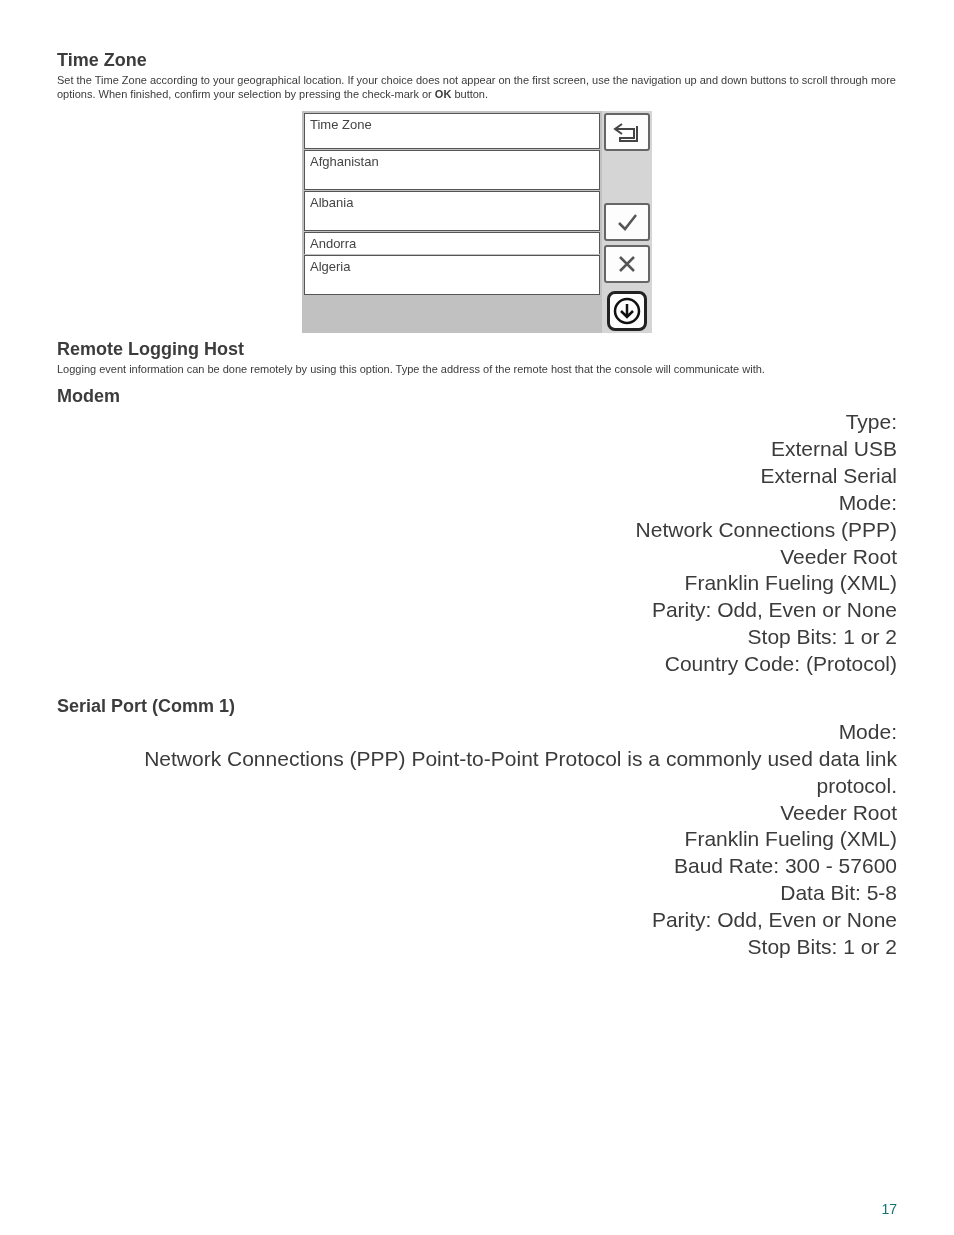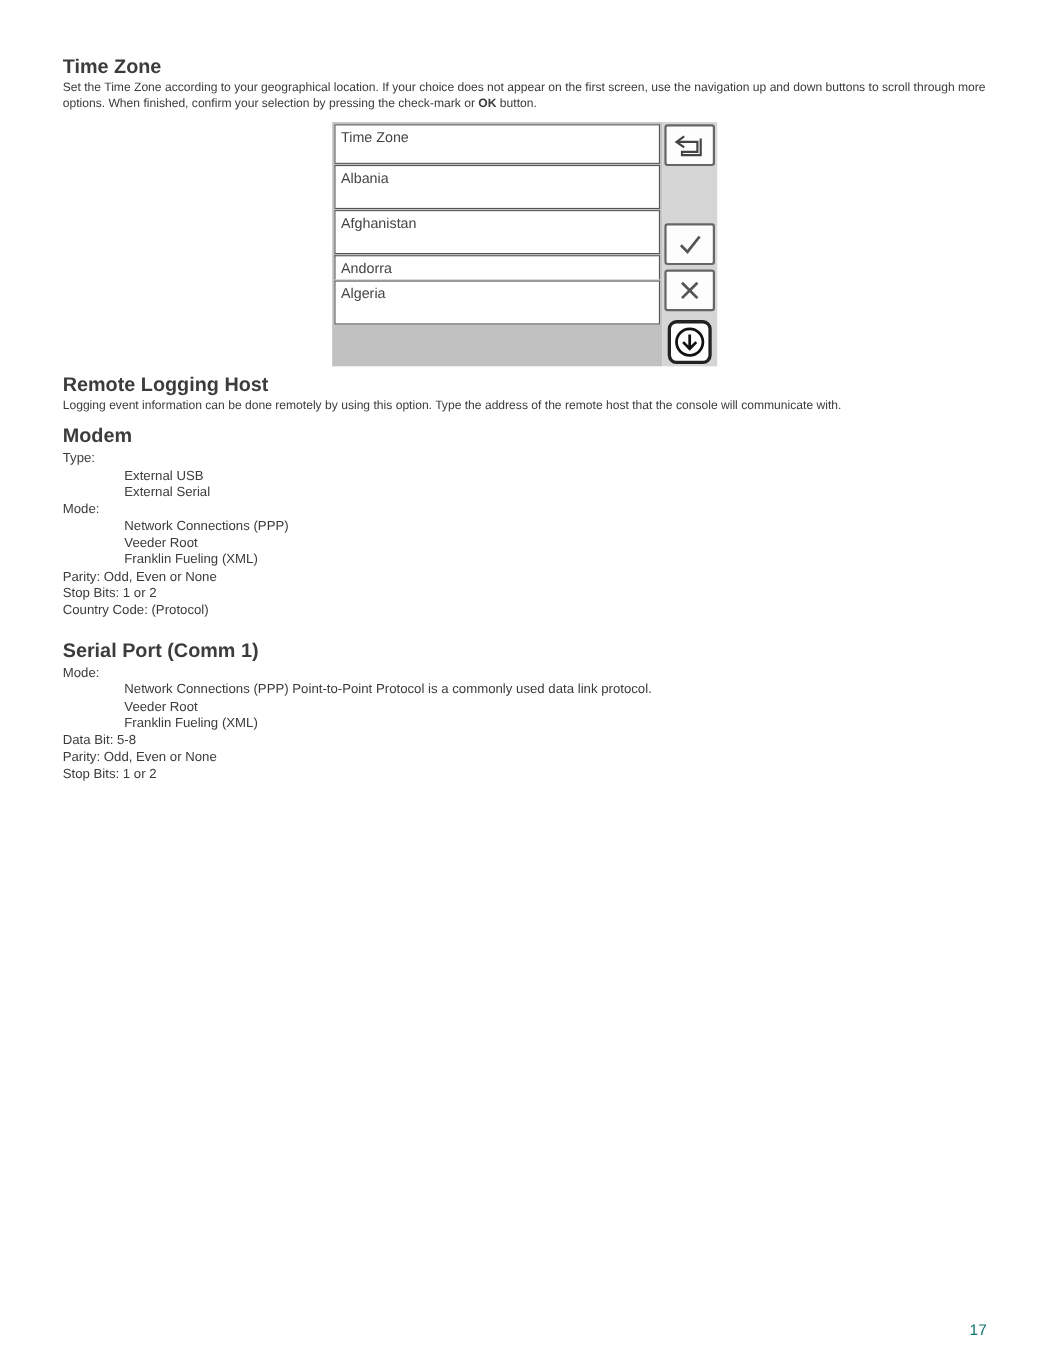"Albania" div.list-cell { order: before "Afghanistan" -> after "Afghanistan" }
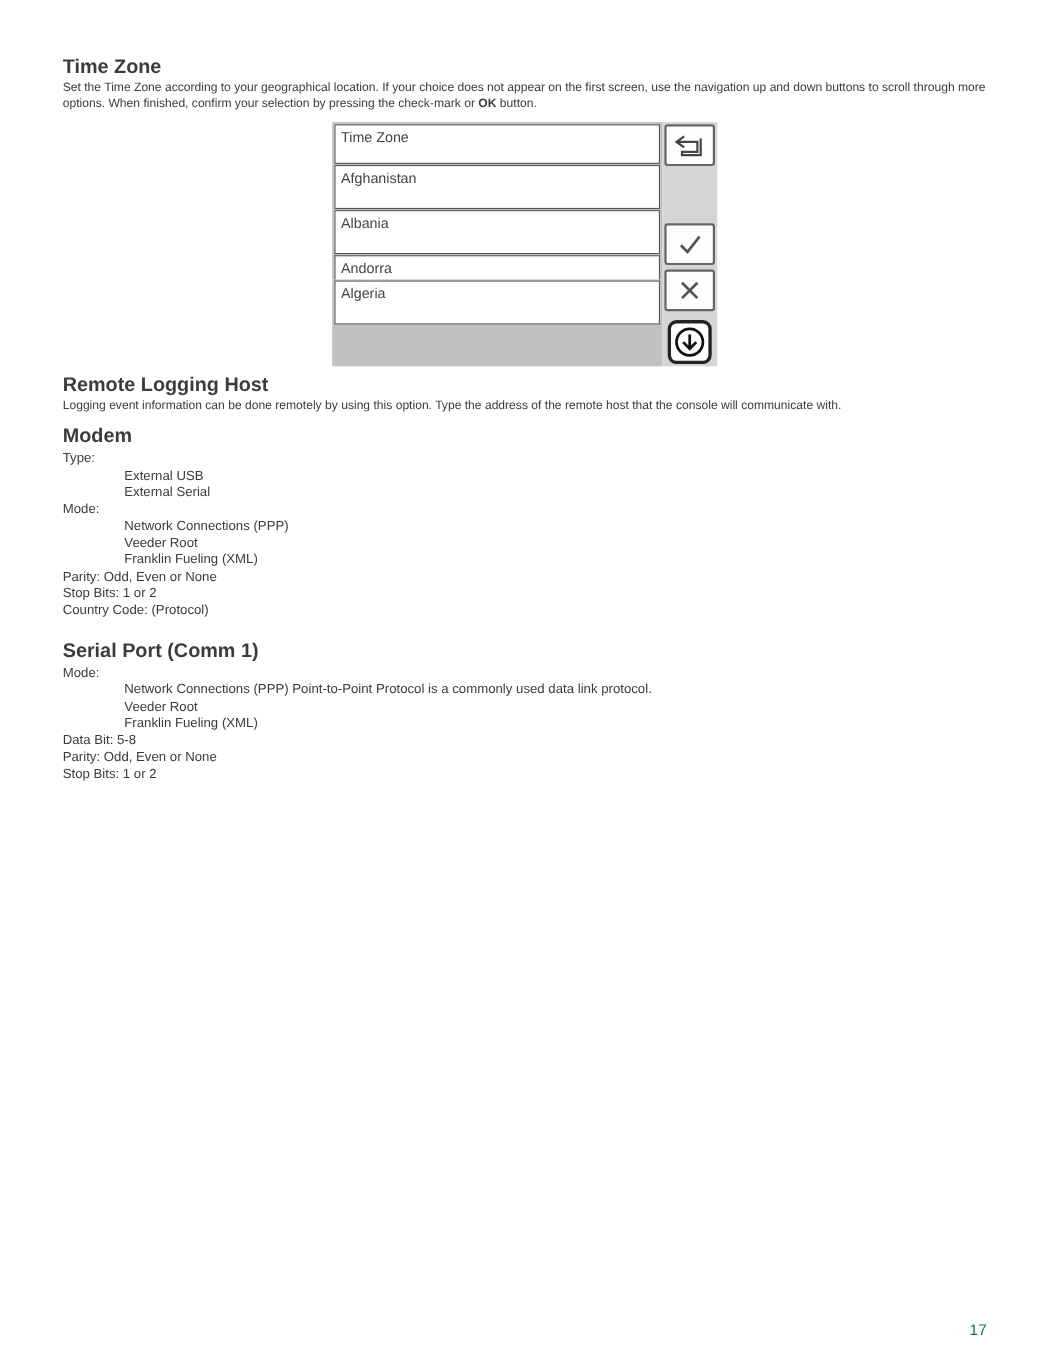"Type:" .kv { font-size: 12px -> 21px; text-align: none -> right }
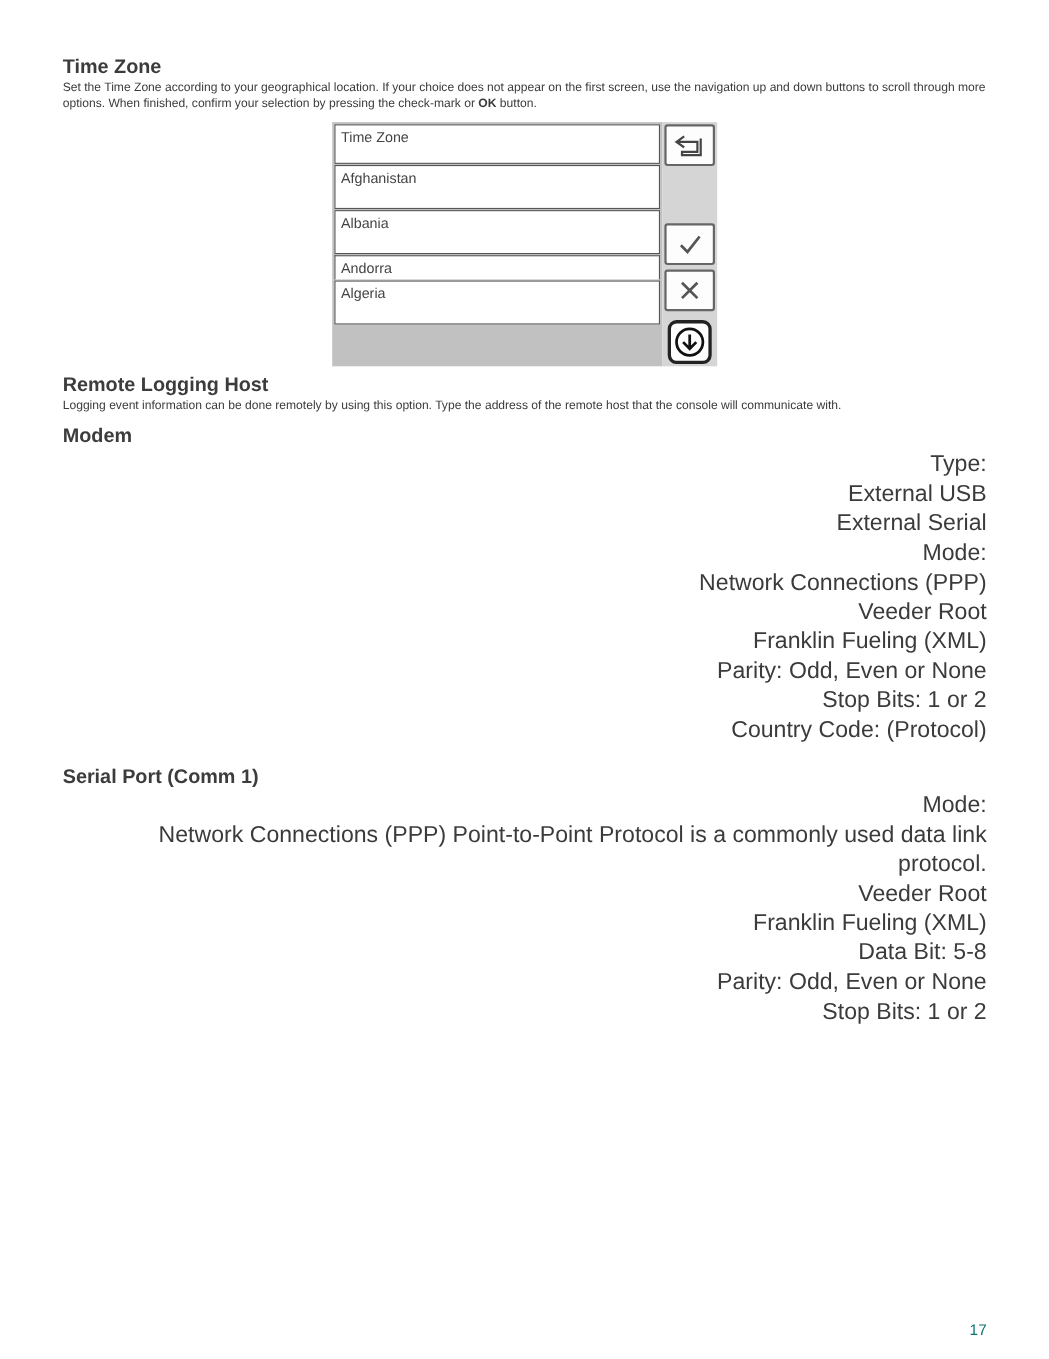"Baud Rate: 300 - 57600" div.kv { html: none -> <div>Baud Rate: 300 - 57600</div> }
